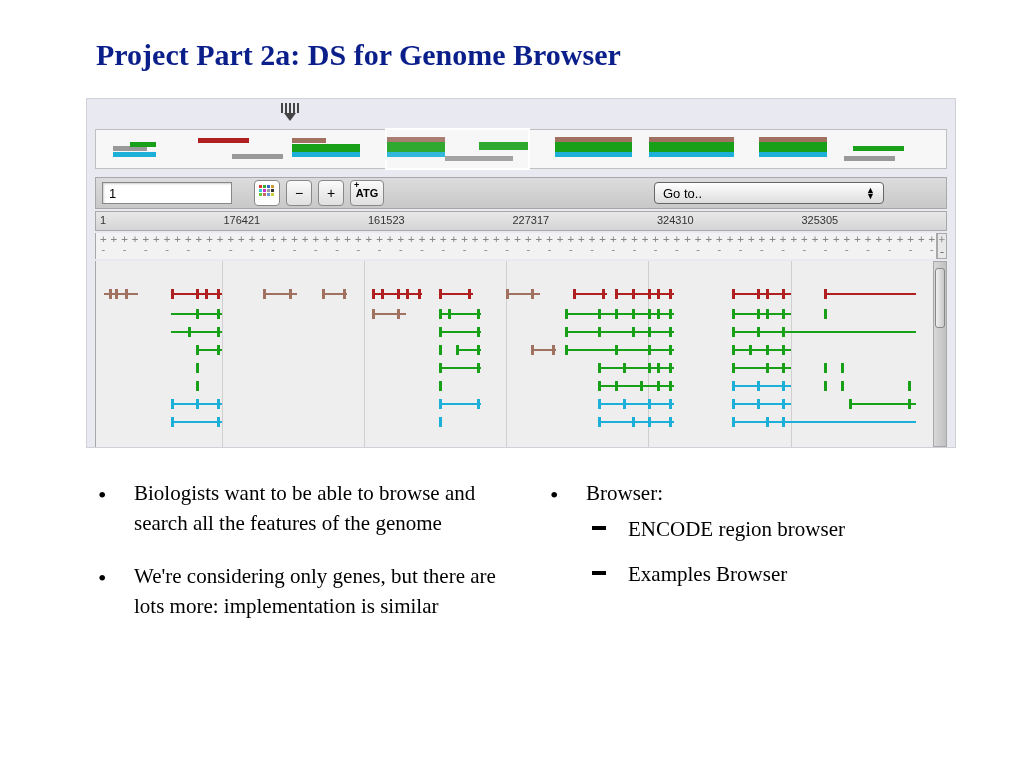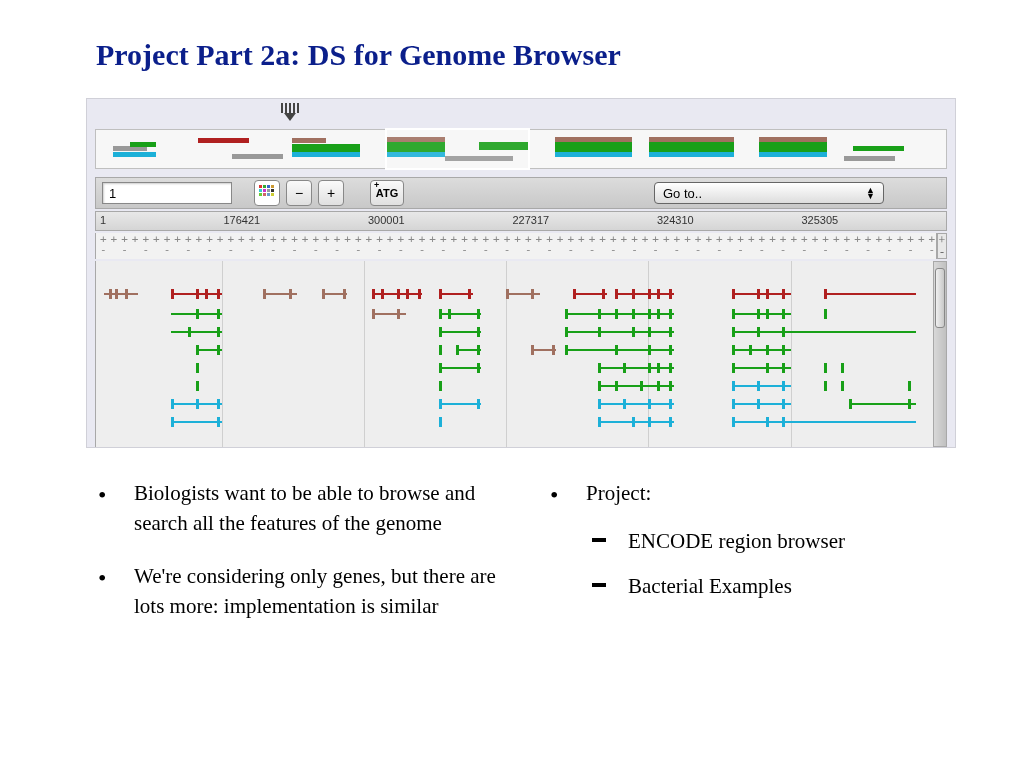"ATG" .tool-atg { margin-left: 20px -> none }
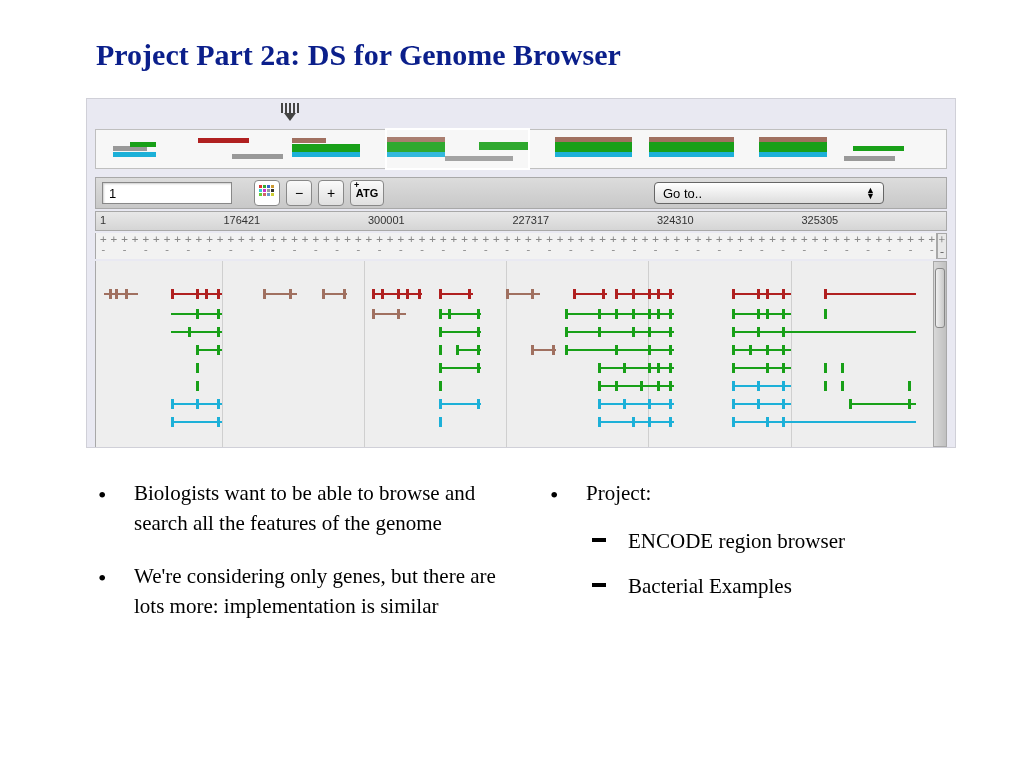"300001" span.ruler-tick { text: 300001 -> 161523 }
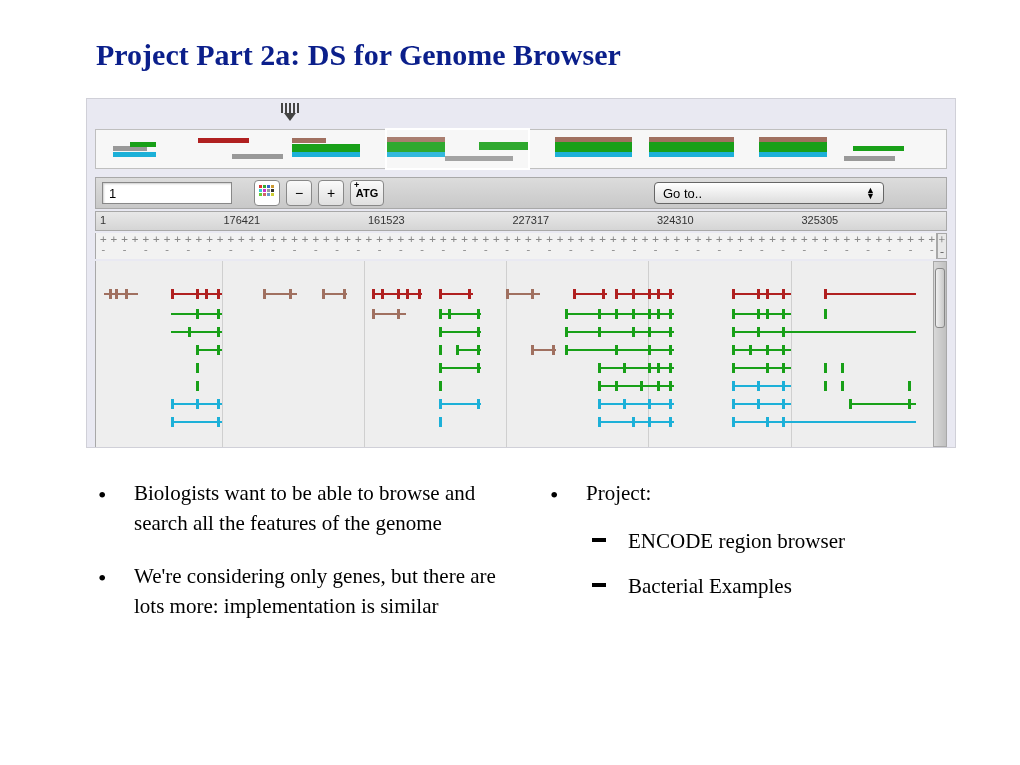"Project:" span { text: Project -> Browser }
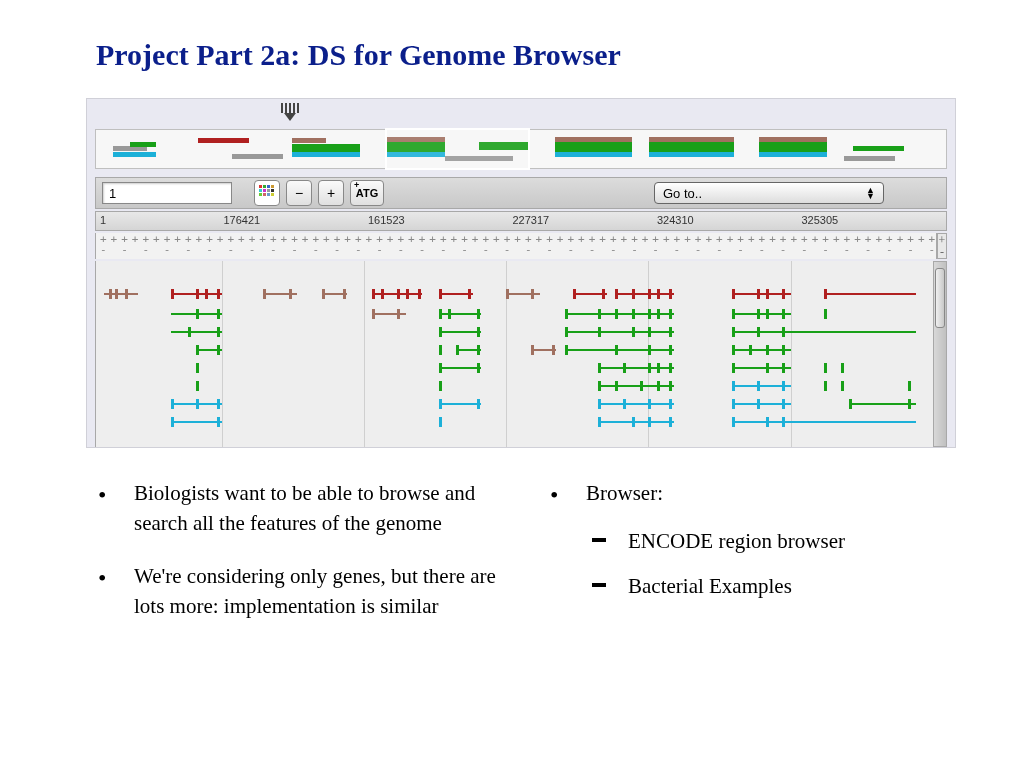"ENCODE region browser" ul.sub { margin-top: 18px -> 6px }
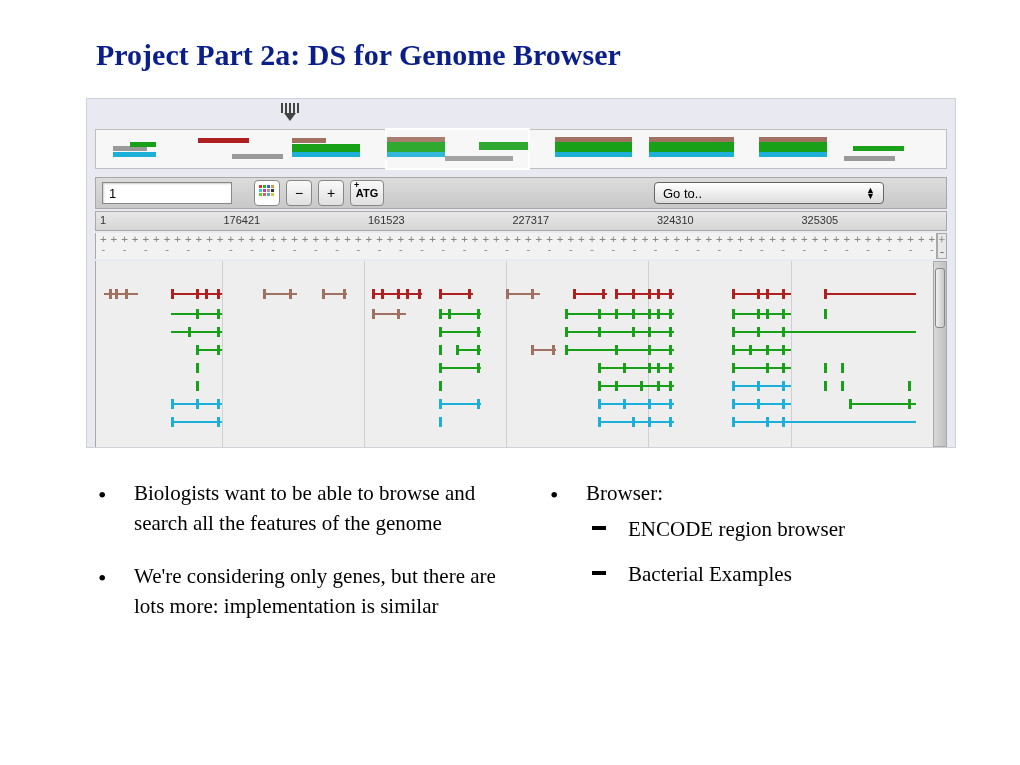"Bacterial Examples" li { text: Bacterial Examples -> Examples Browser }
